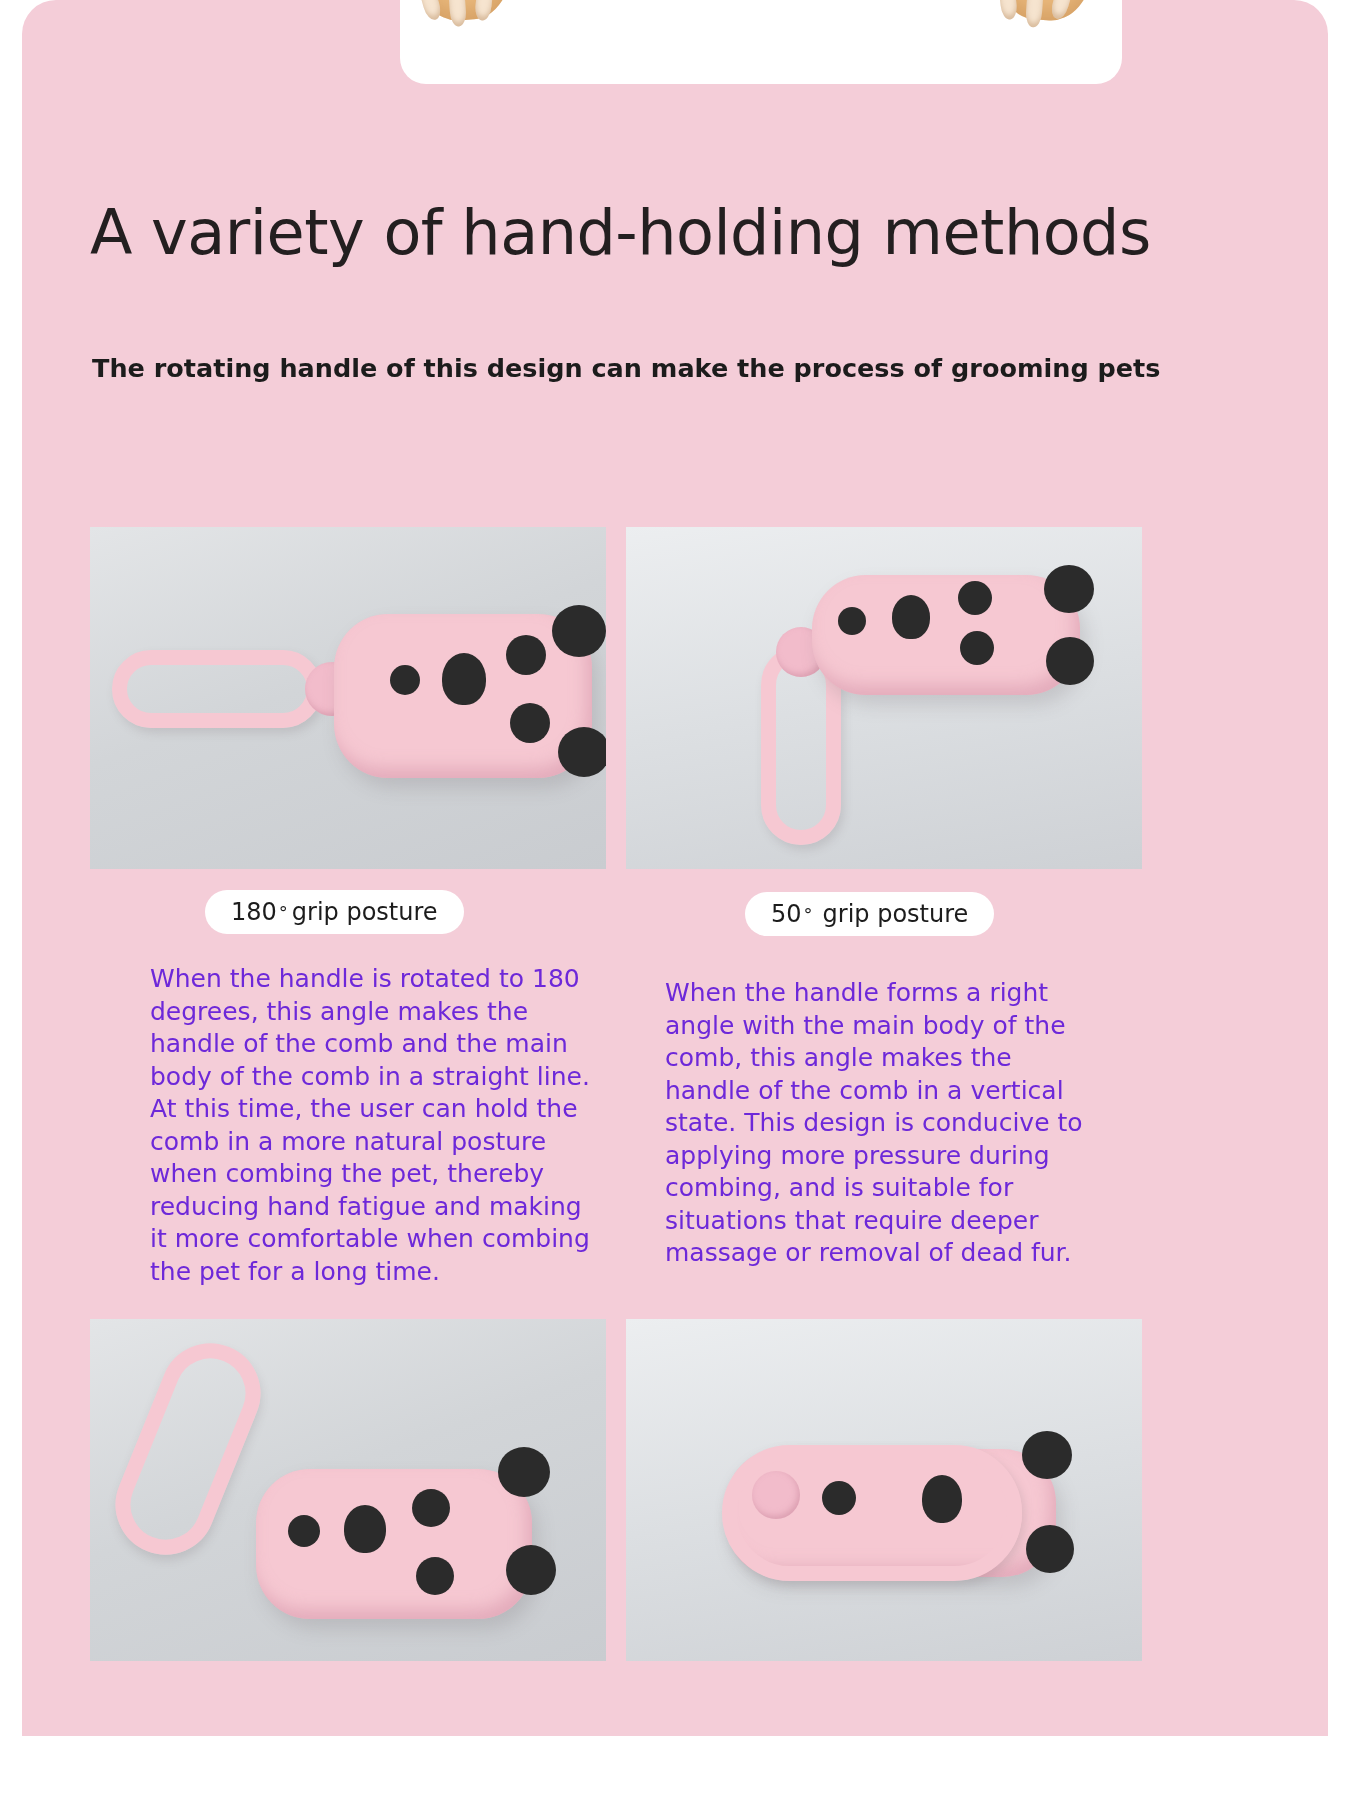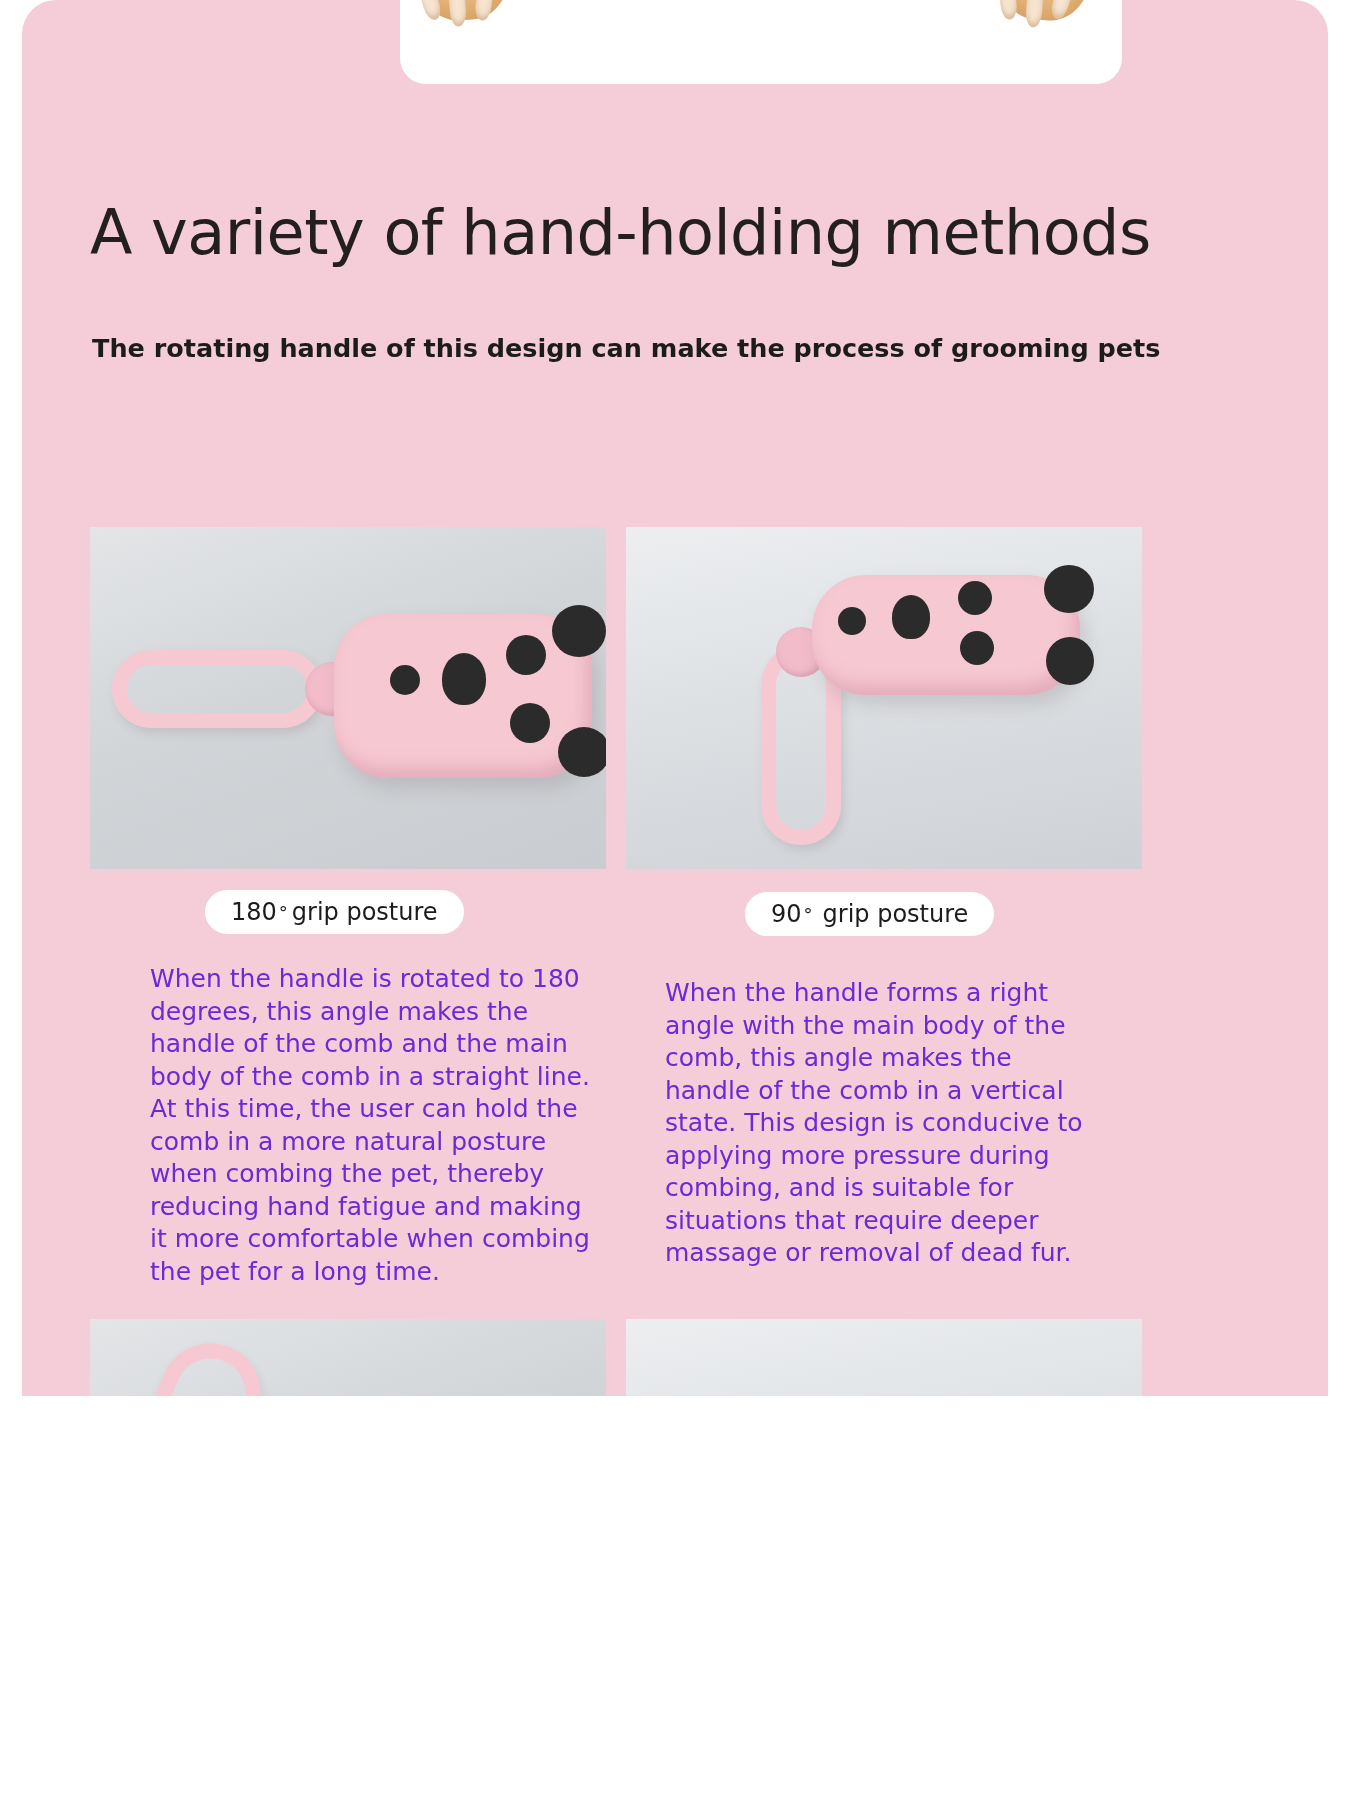"A variety of hand-holding methods" .page { height: 1396px -> 1736px }
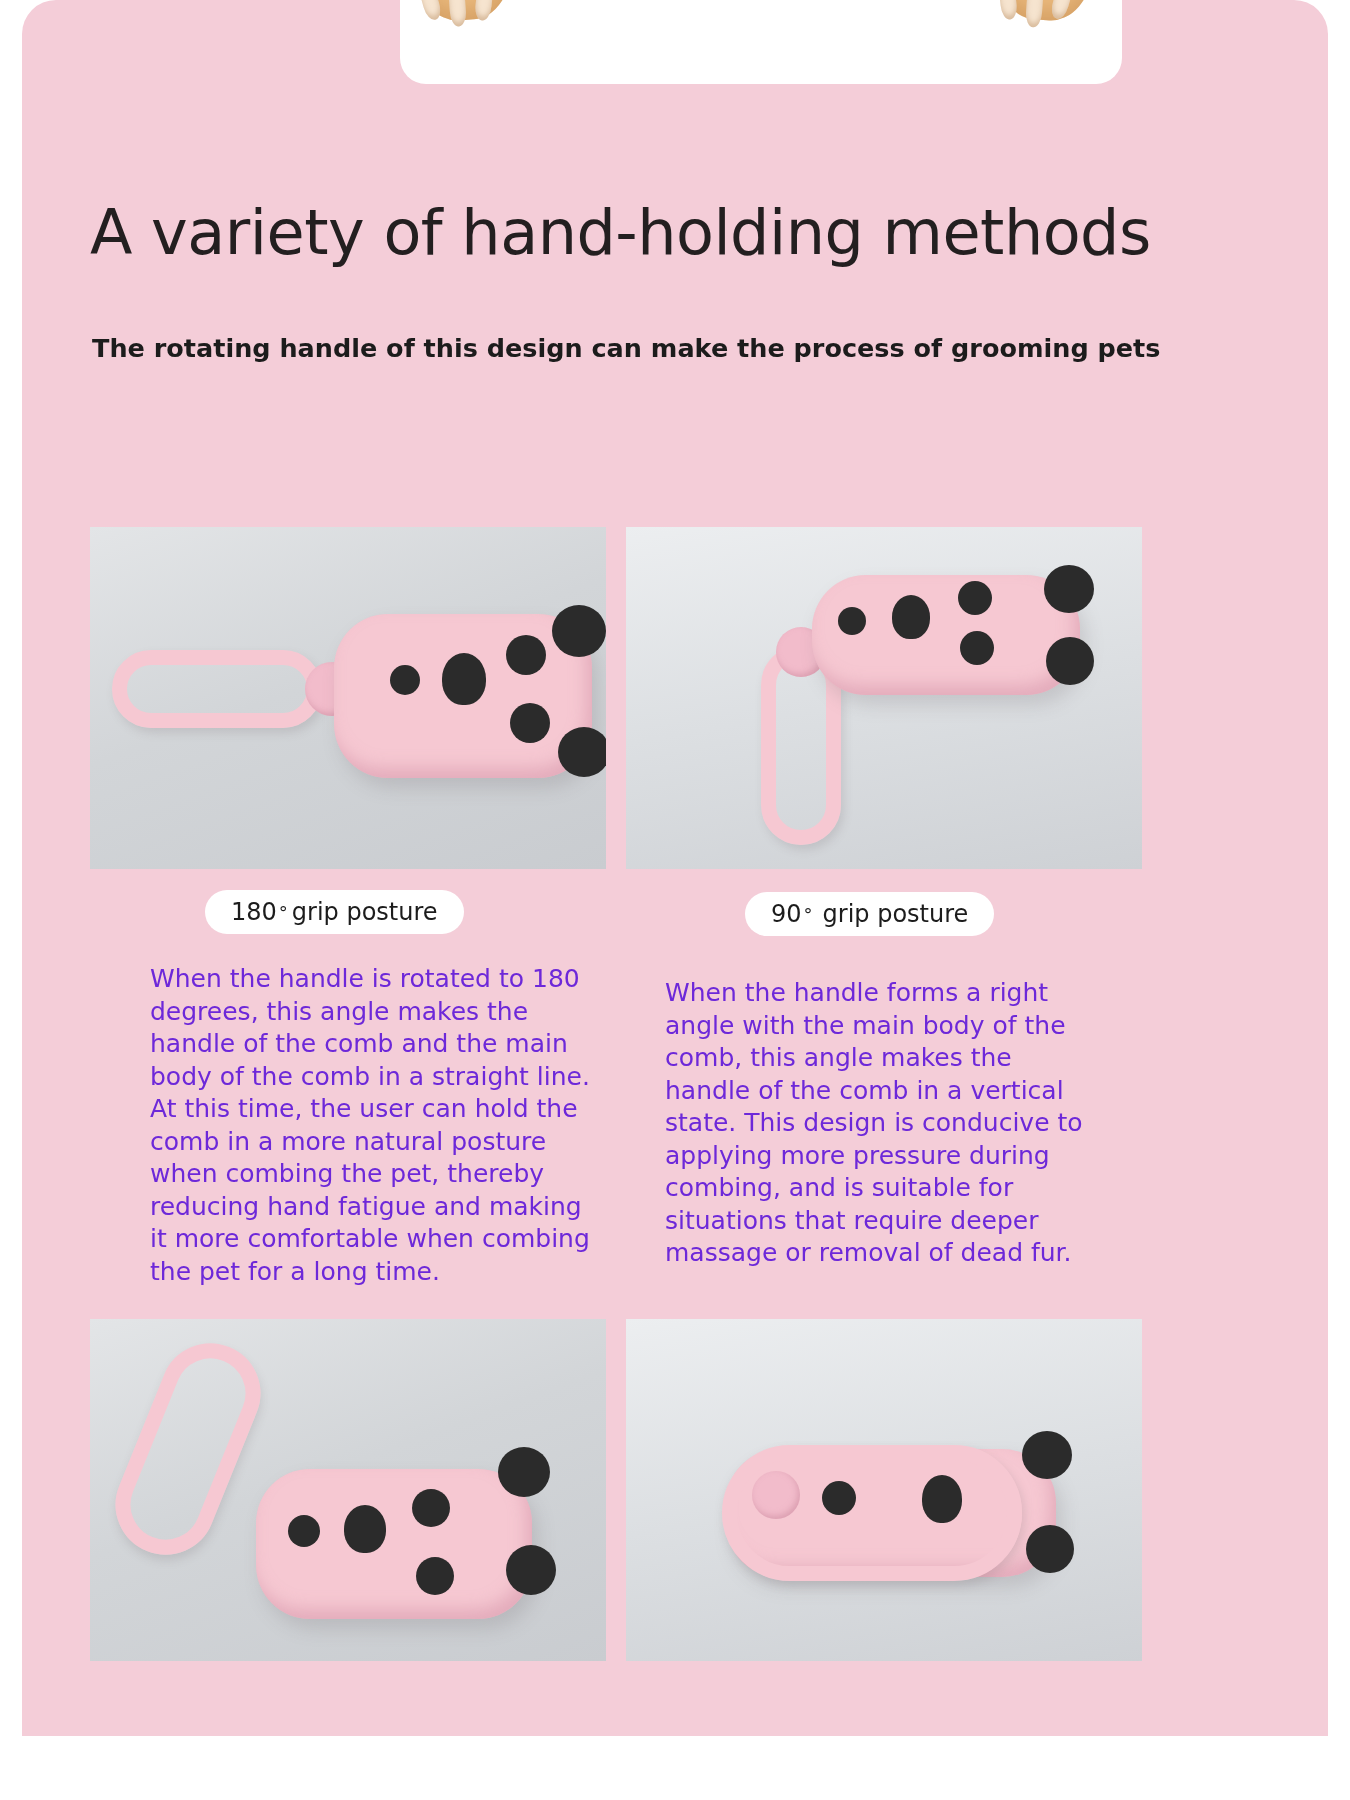"The rotating handle of this" .intro { top: 332px -> 352px }
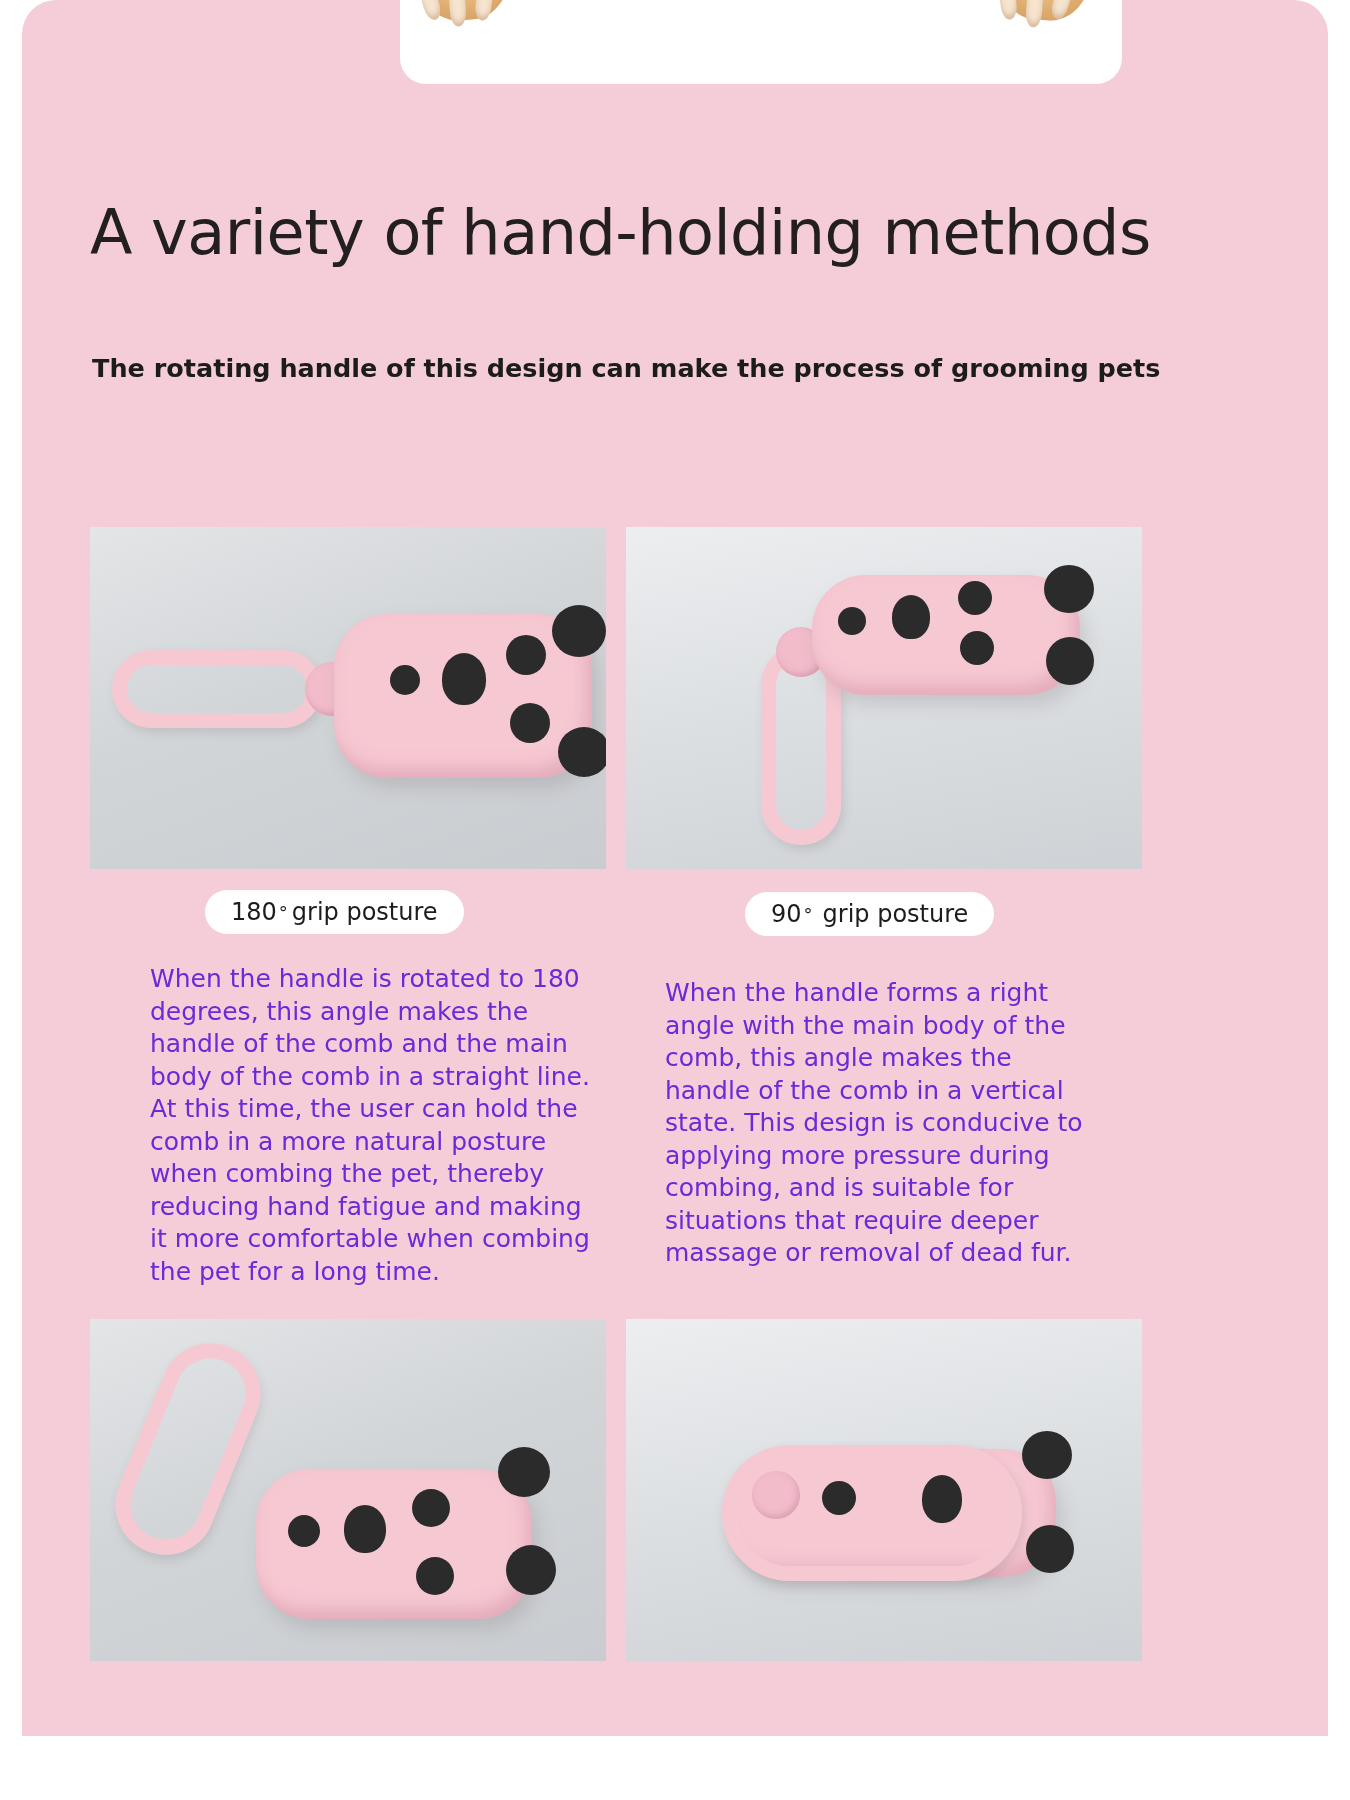"90" span { text: 90 -> 50 }
